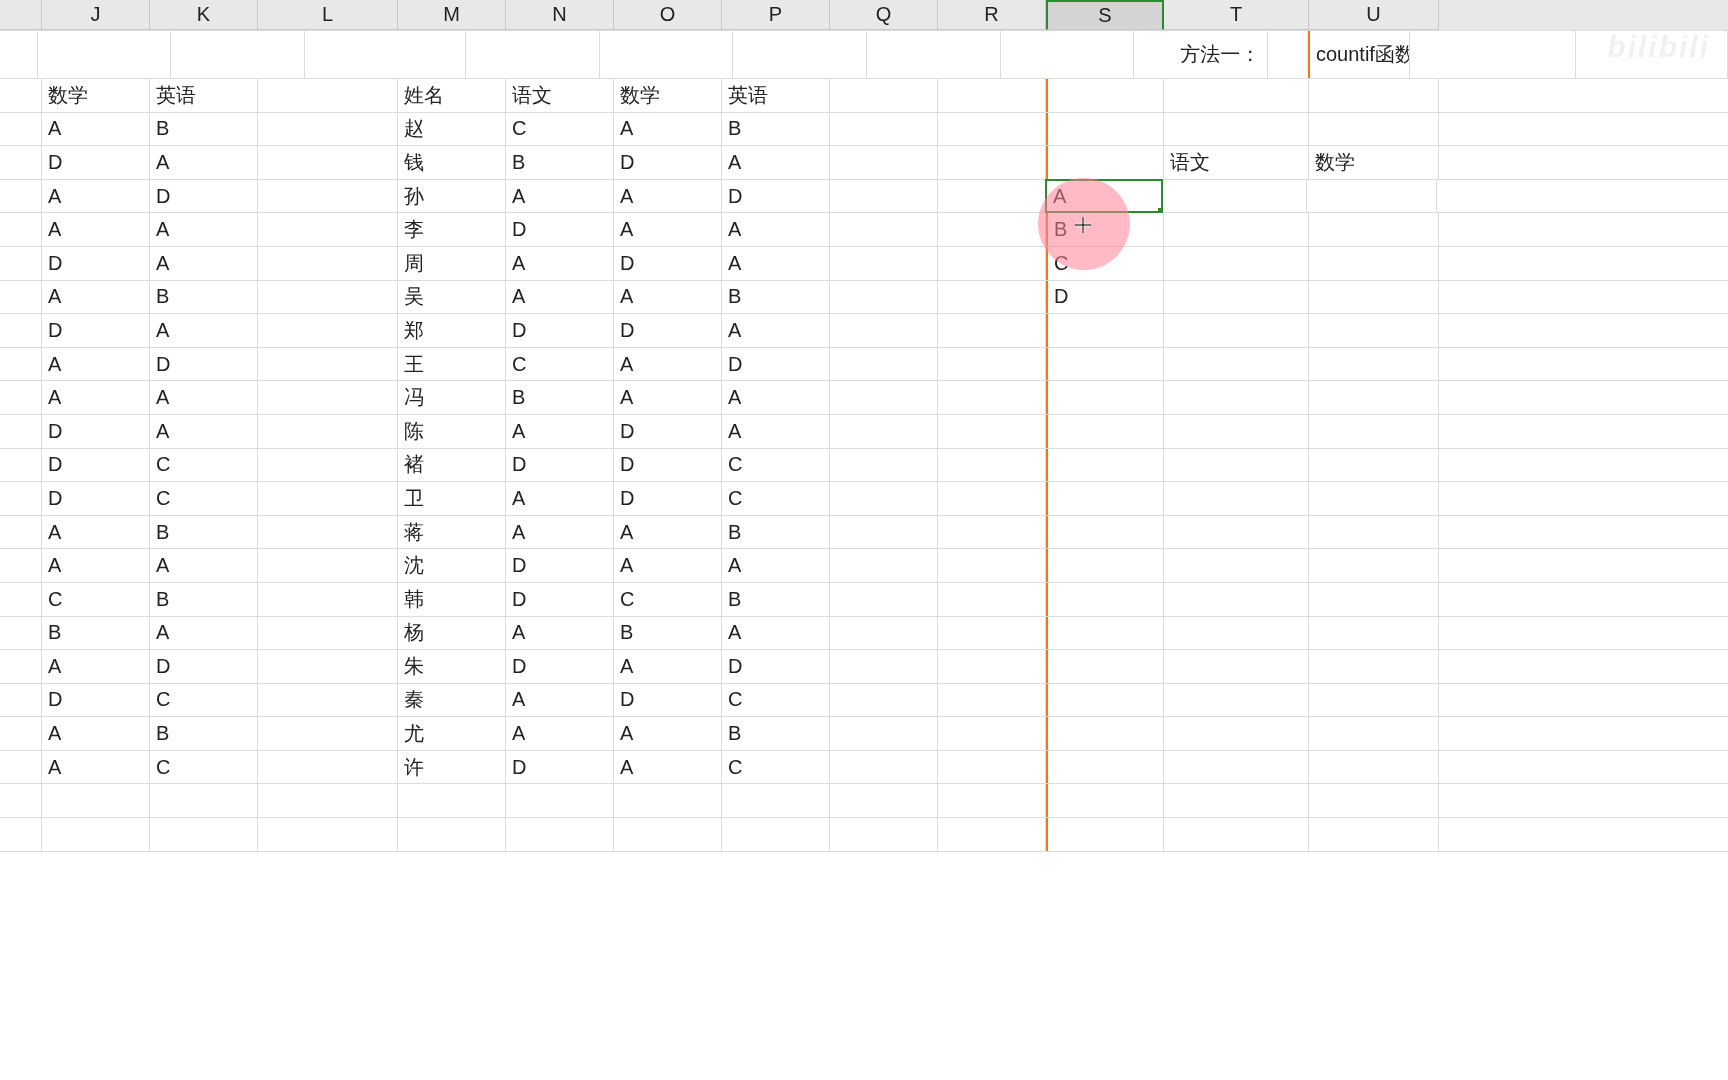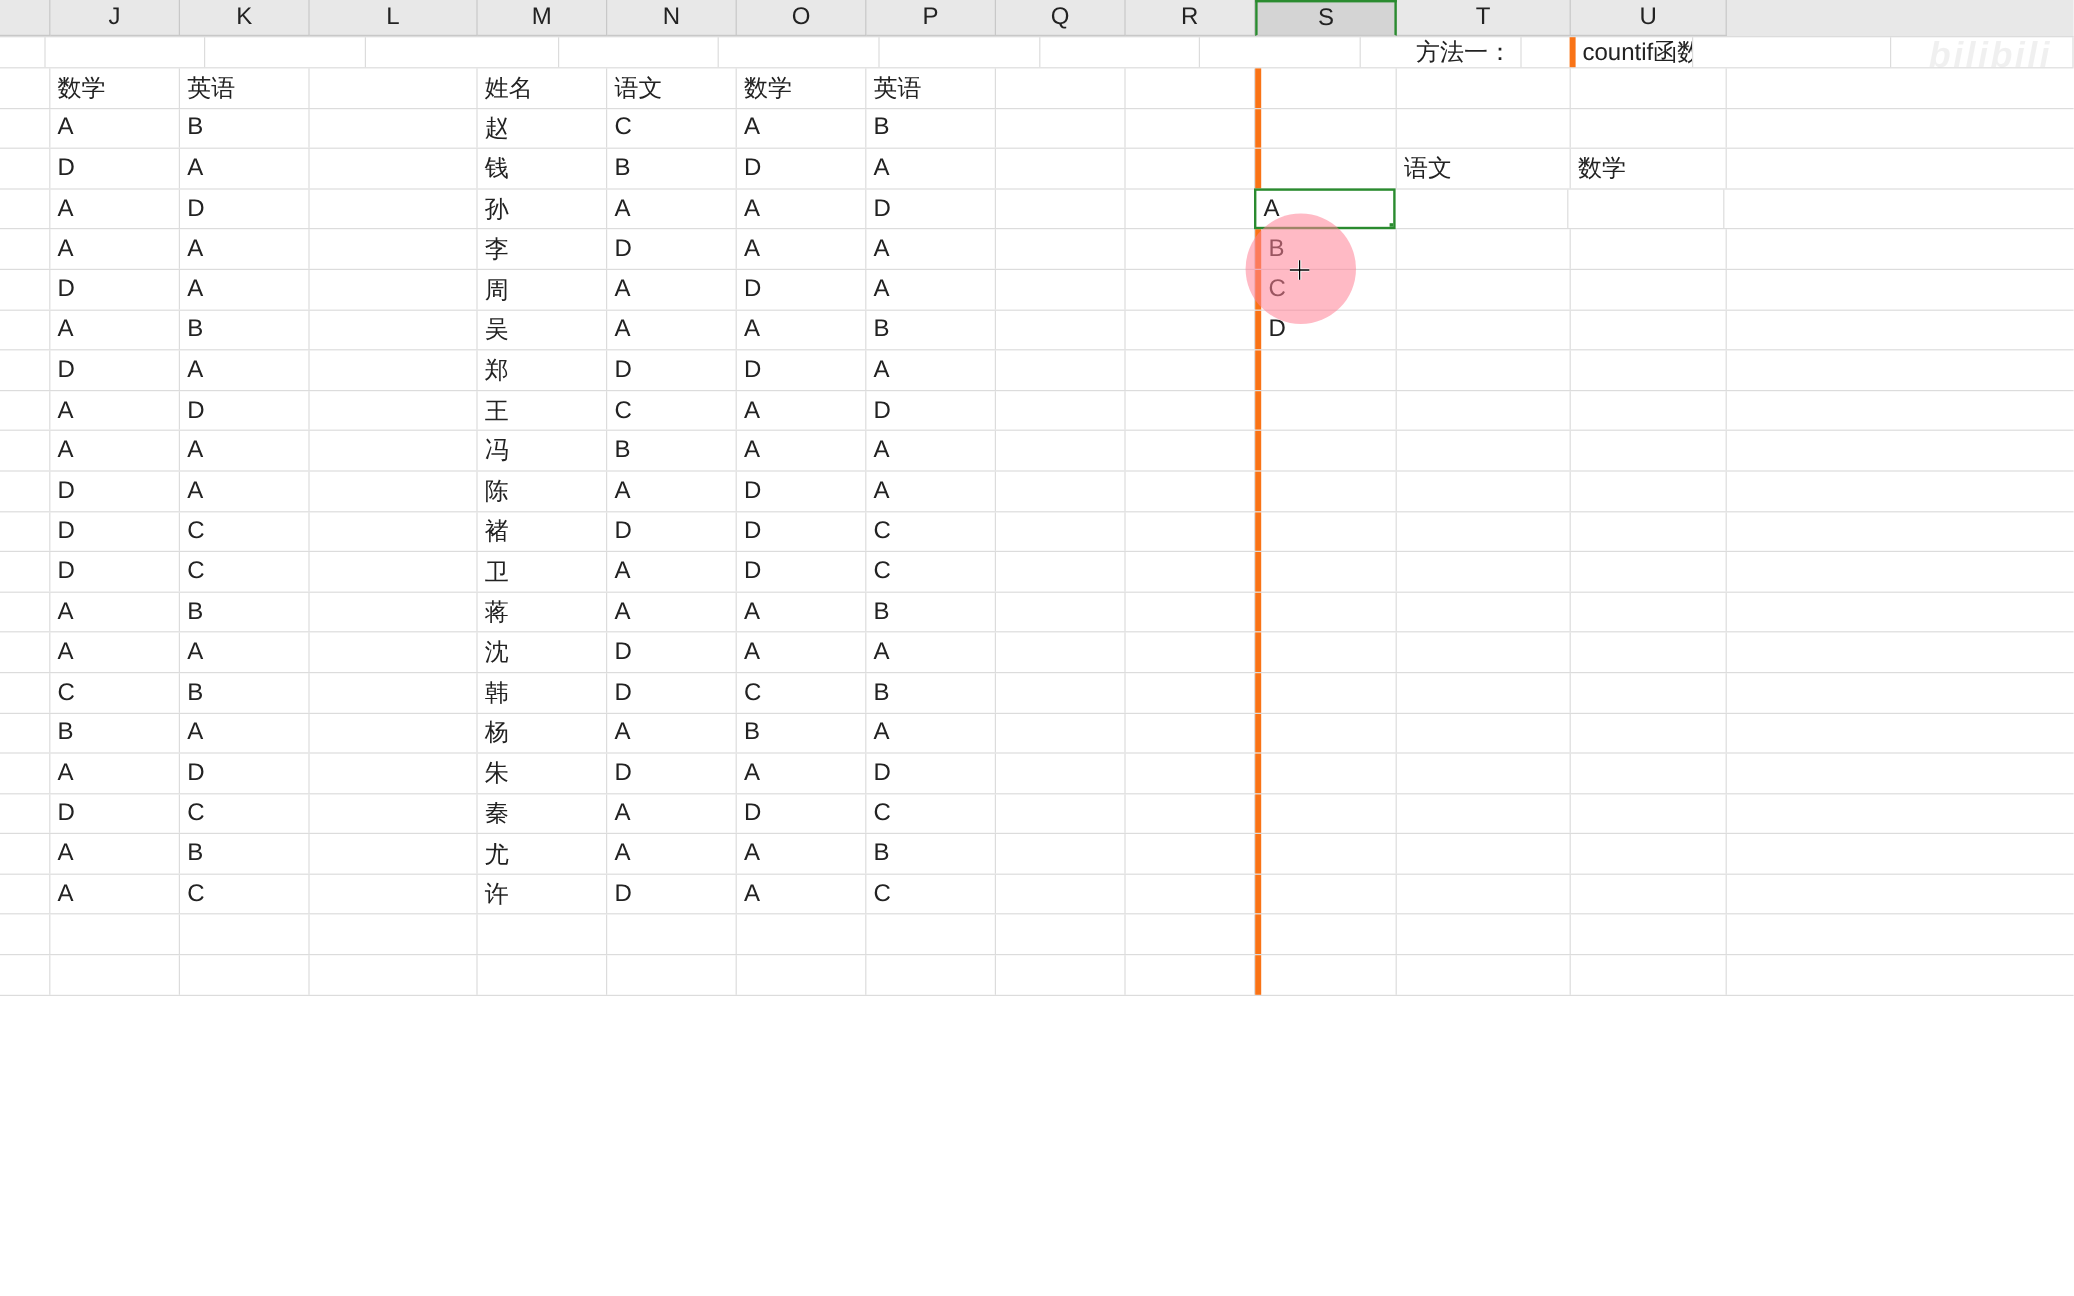"方法一：" div.row { height: 26px -> 48px }
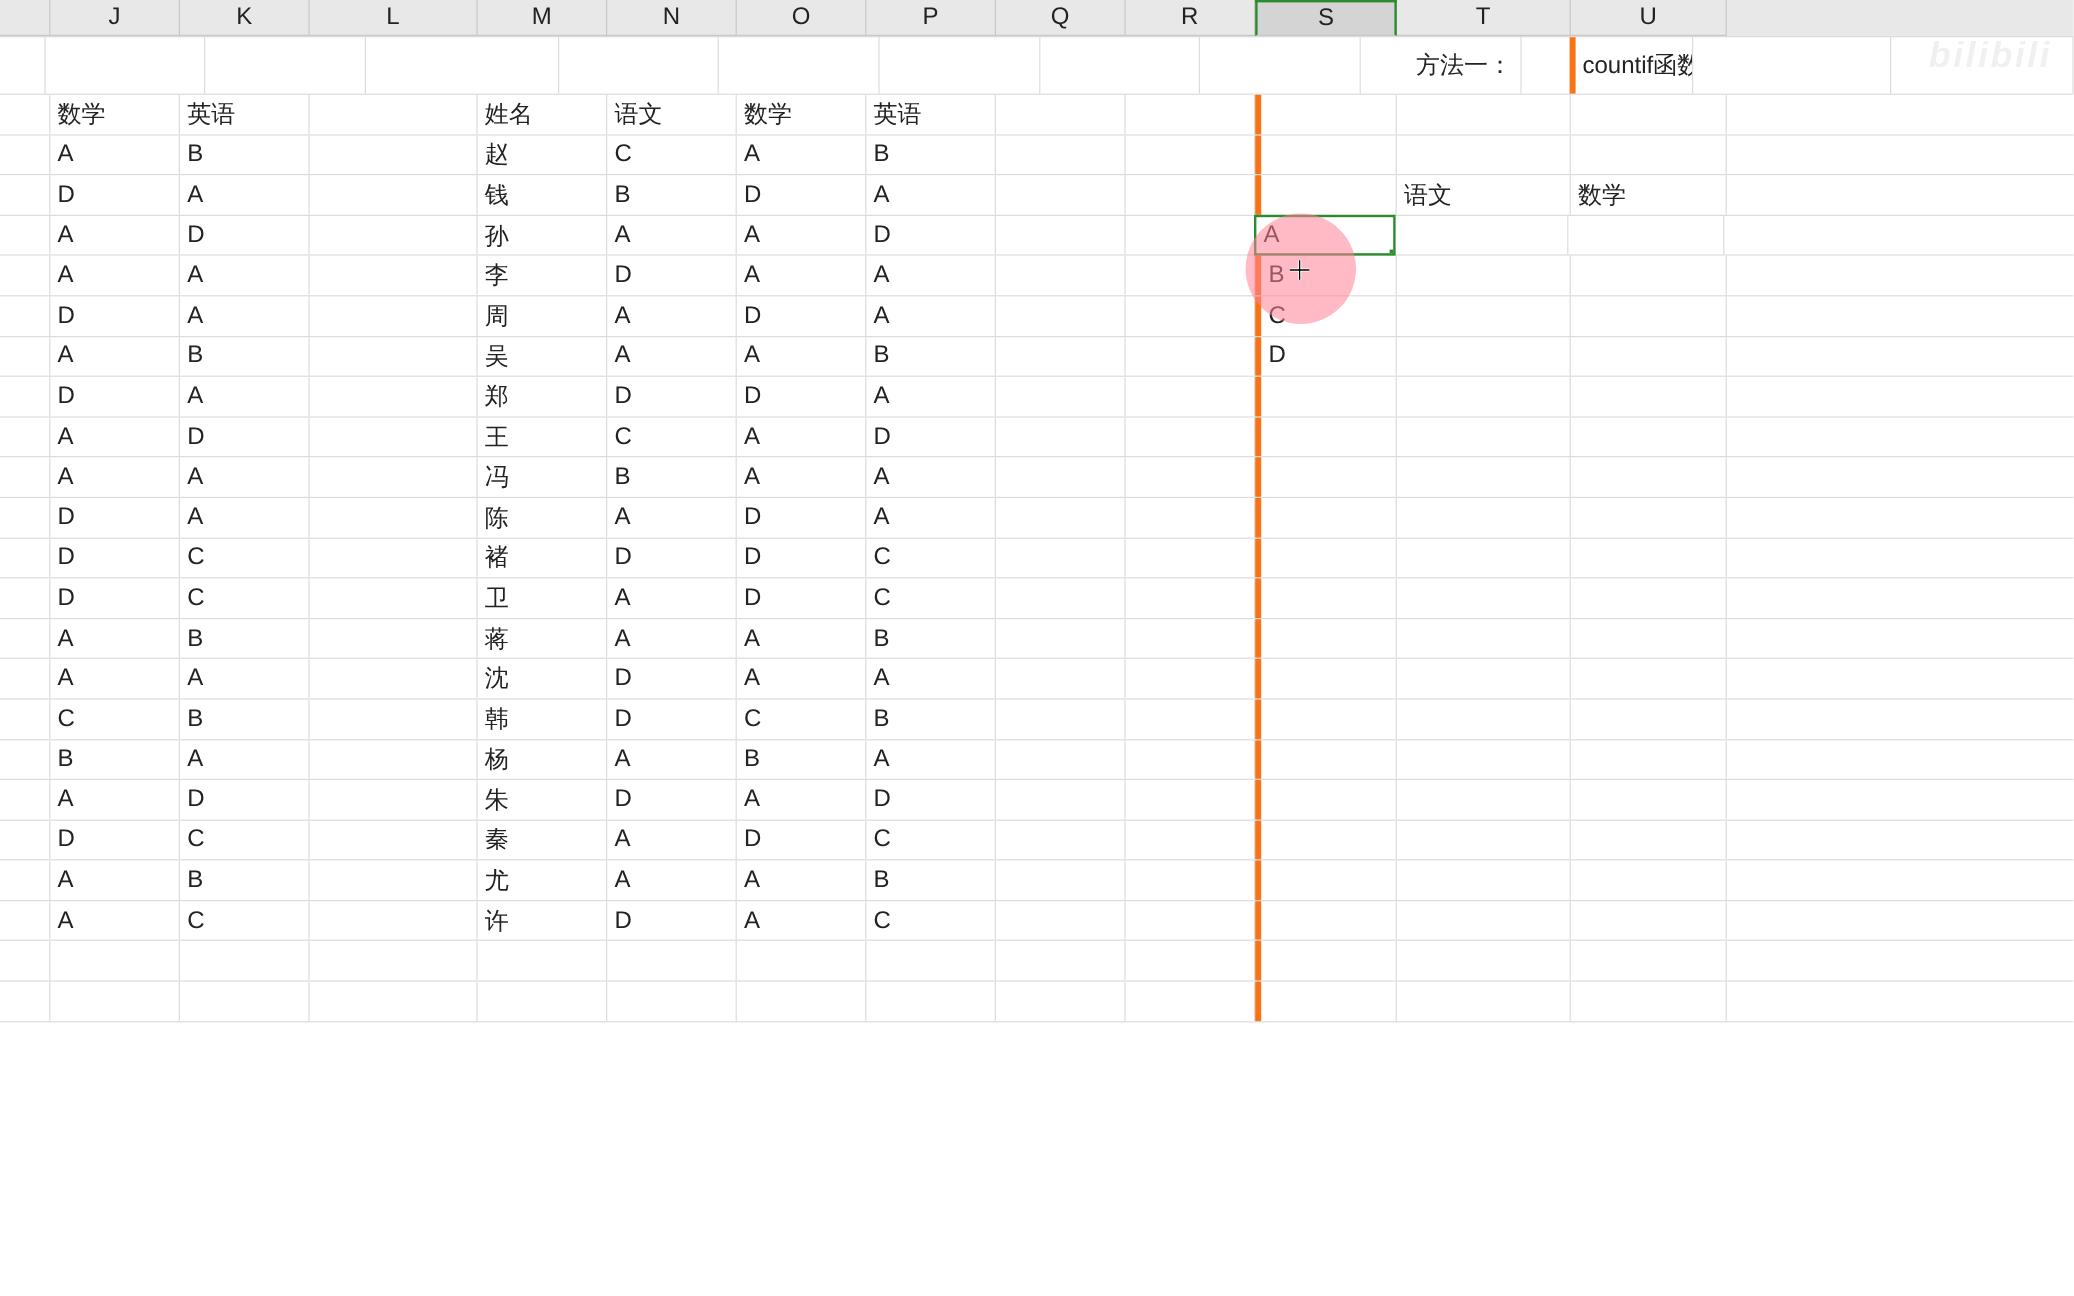"countif函数" .row:not(.header-row) .col-S { border-left: 5px solid #f97316 -> 2px solid #f97316 }
